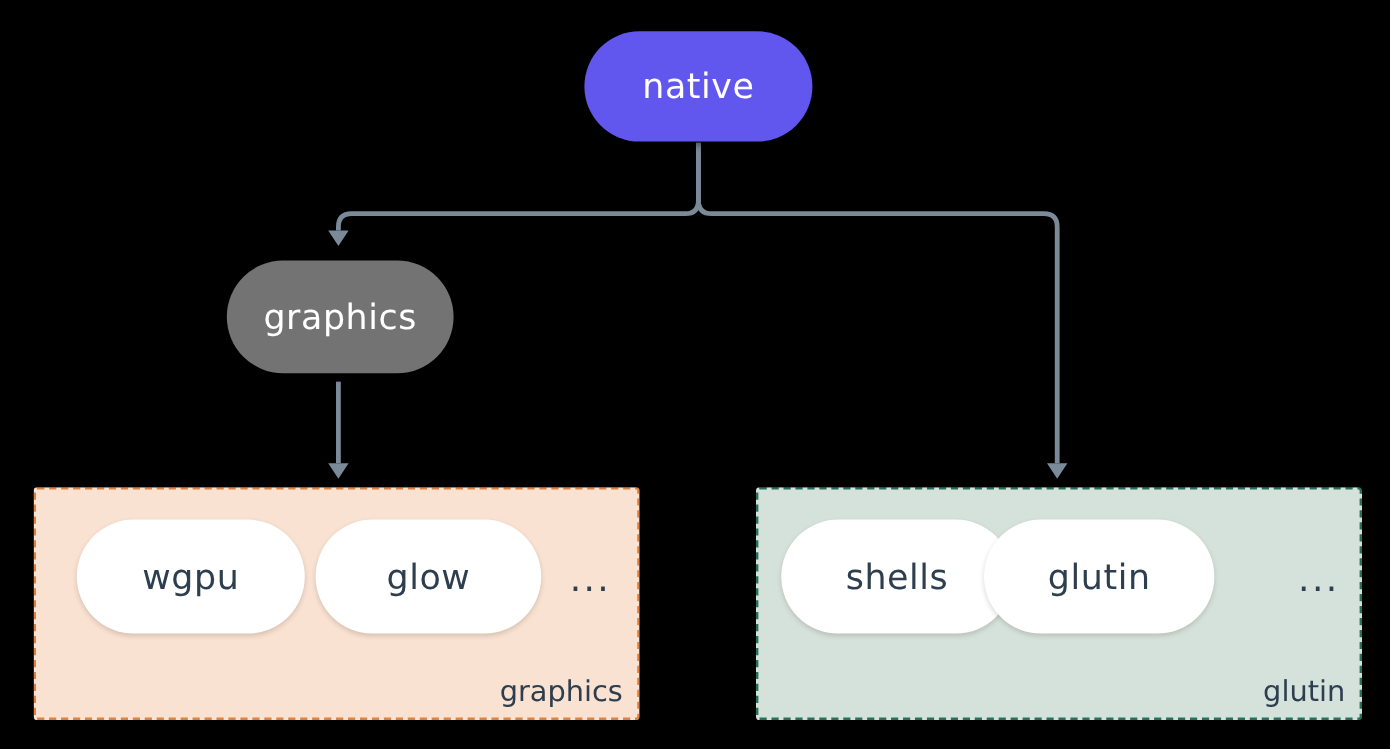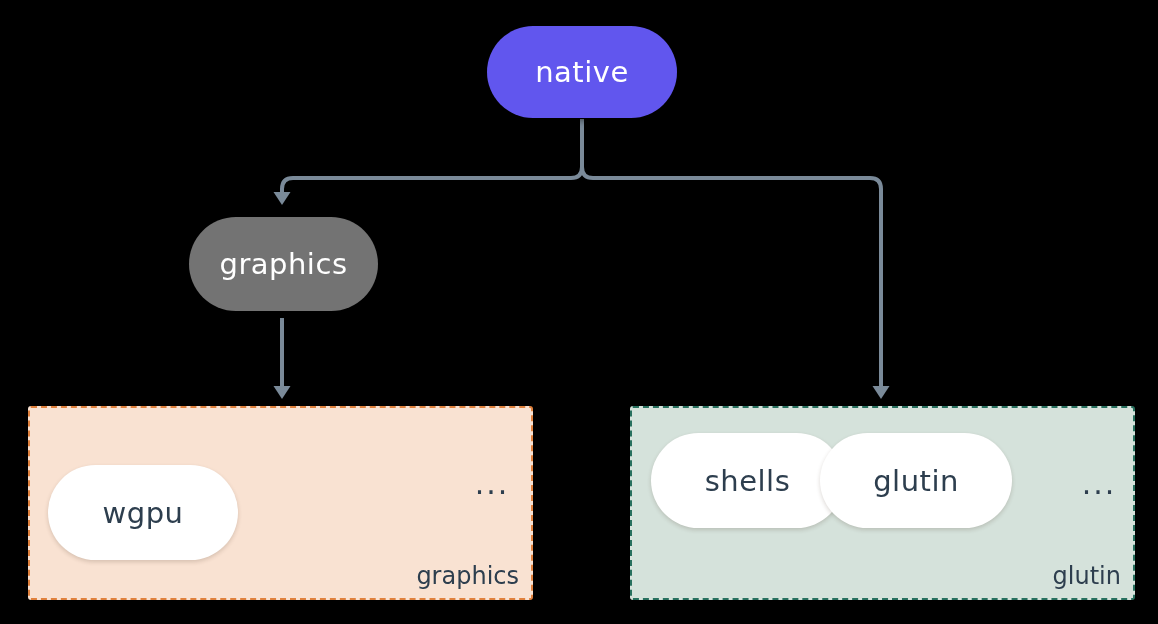"wgpu" .item-wgpu { left: 48px -> 64px; margin-top: 32px -> none }
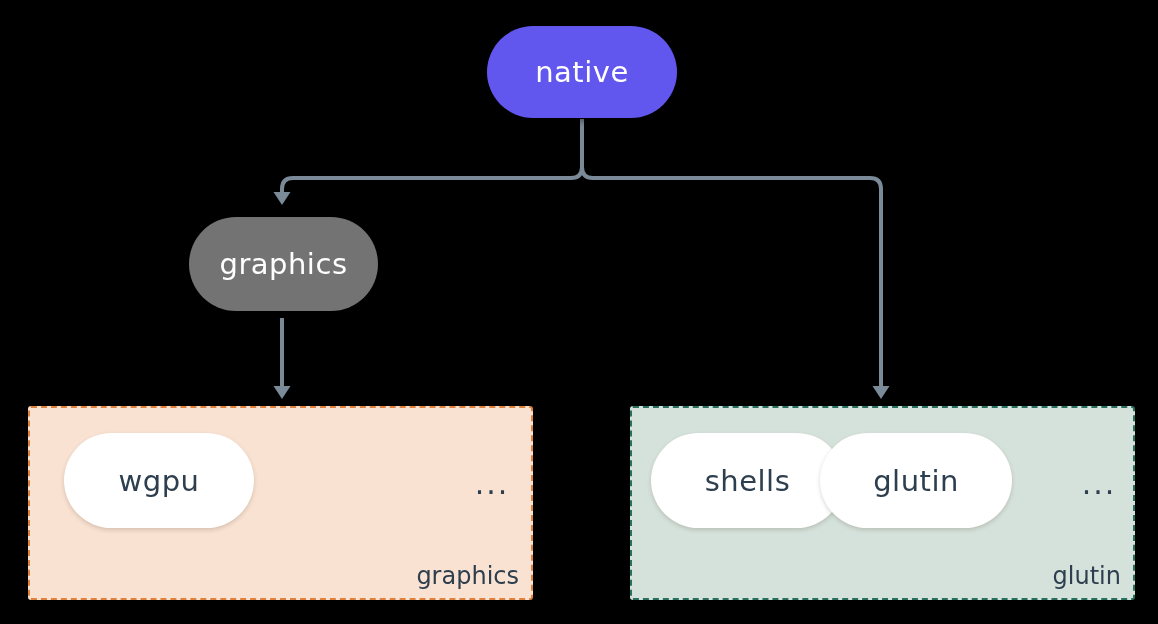"glow" div.pill { html: none -> <div> <span>glow</span> </div> }
